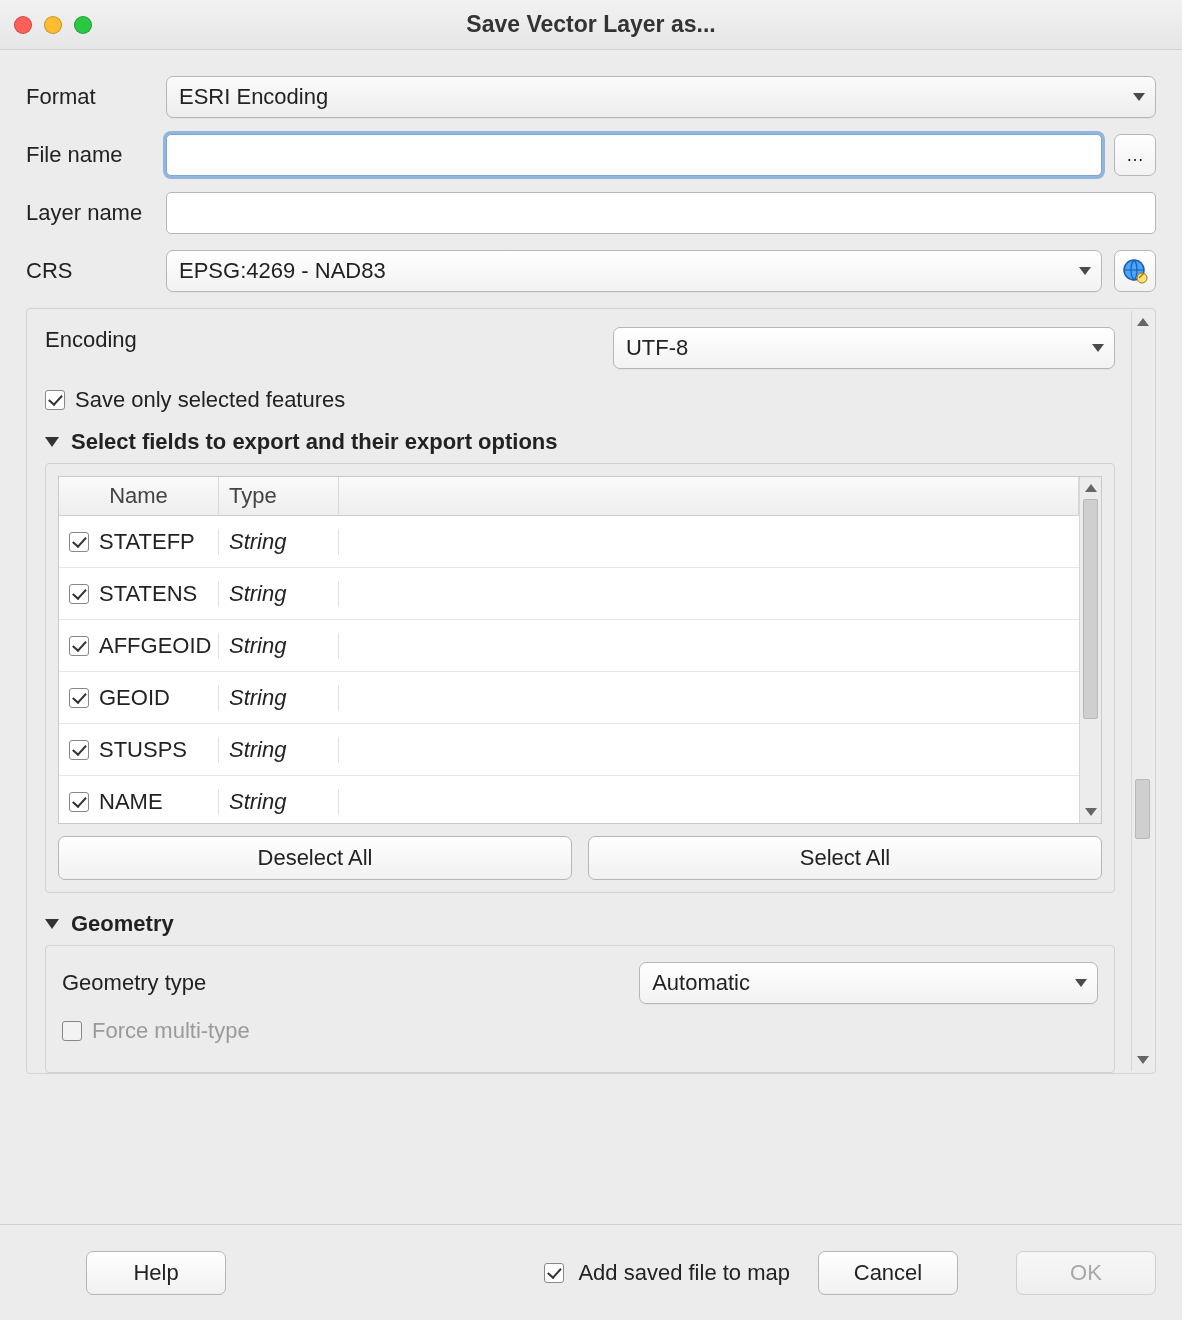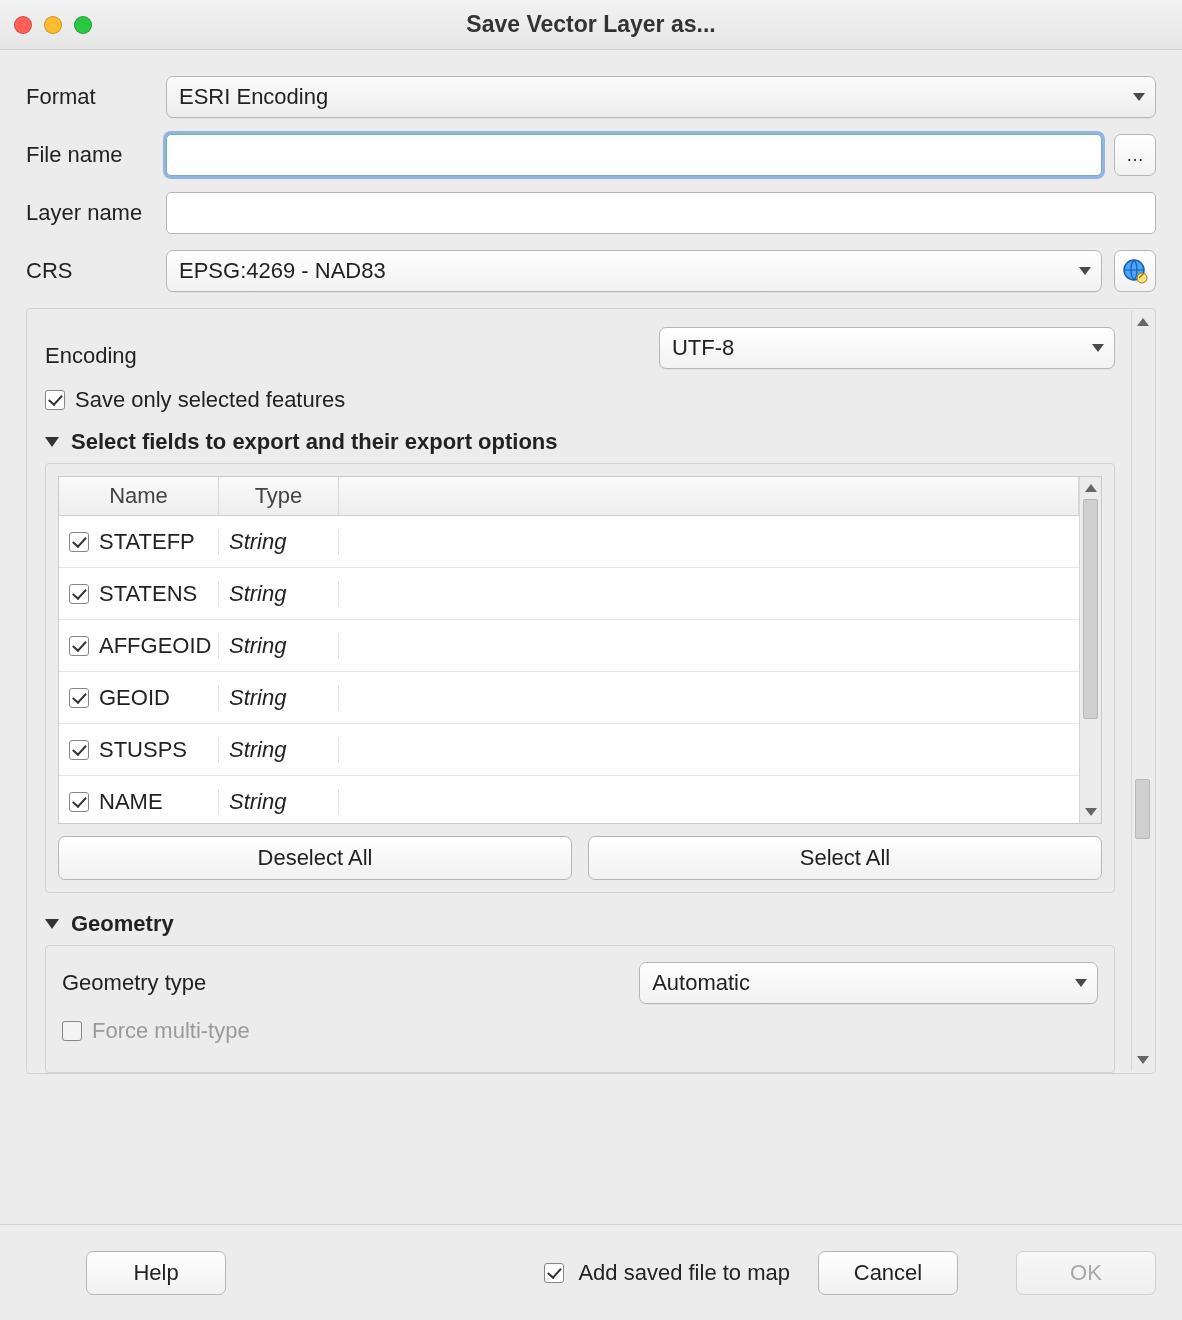"Encoding" .encrow { align-items: flex-end -> flex-start; gap: 46px -> none }
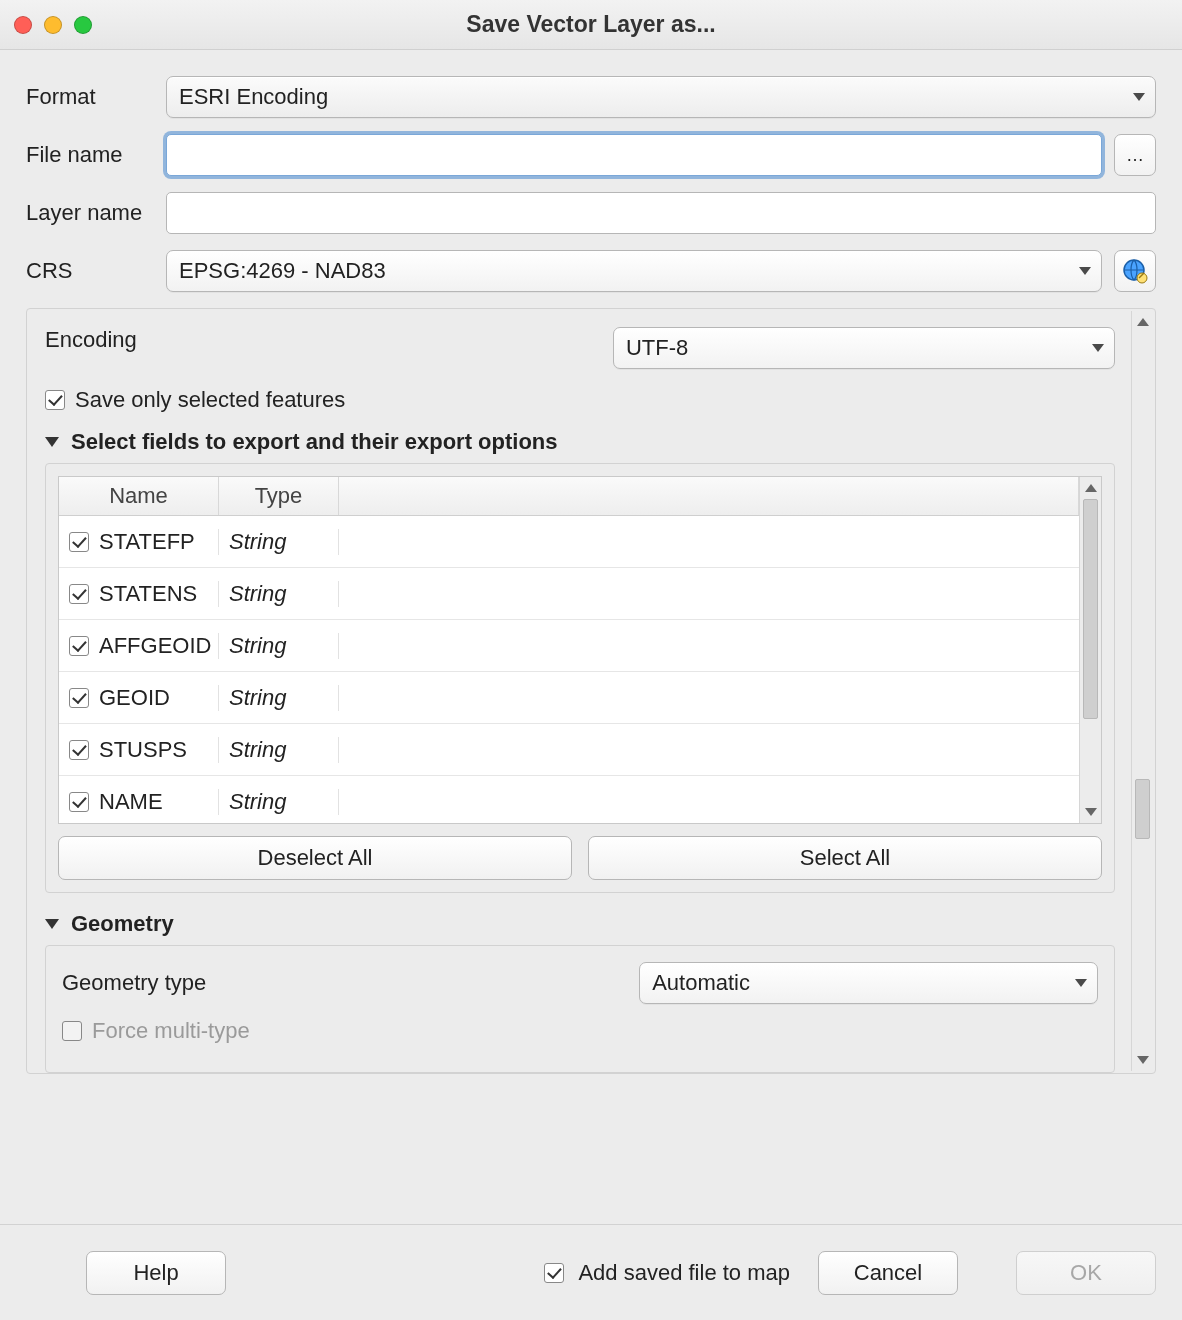"Type" .col1 { text-align: center -> left }
